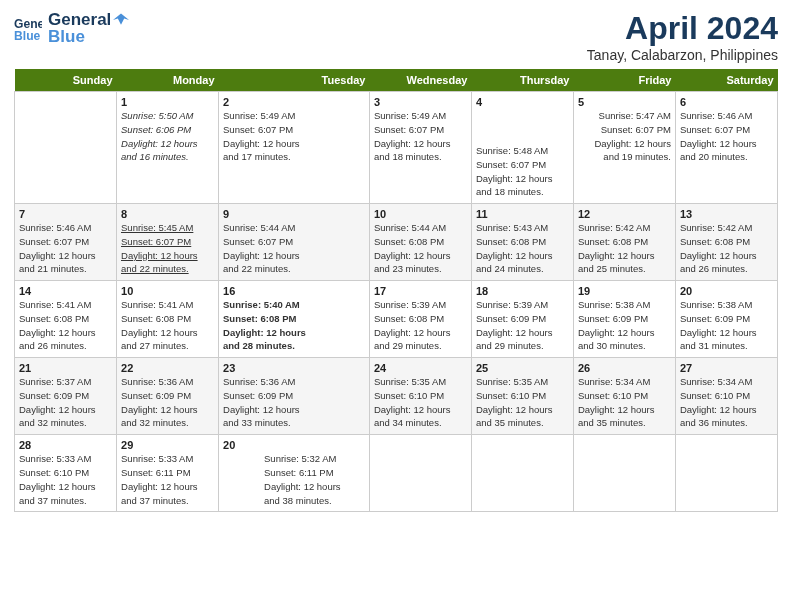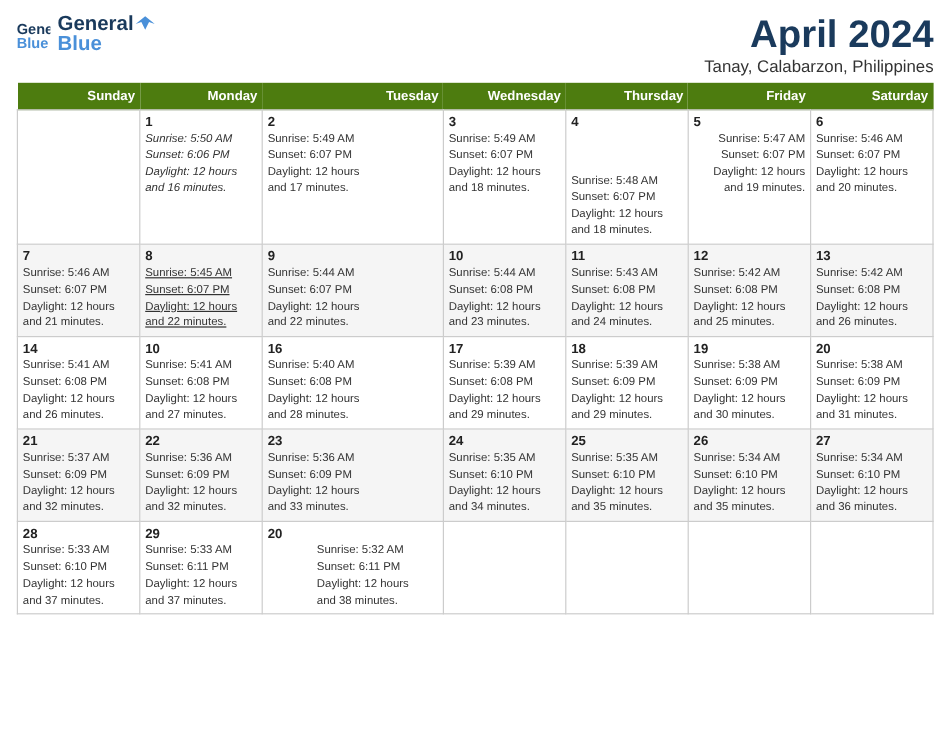"Sunrise: 5:40 AM" div.day-info { font-weight: none -> bold }
